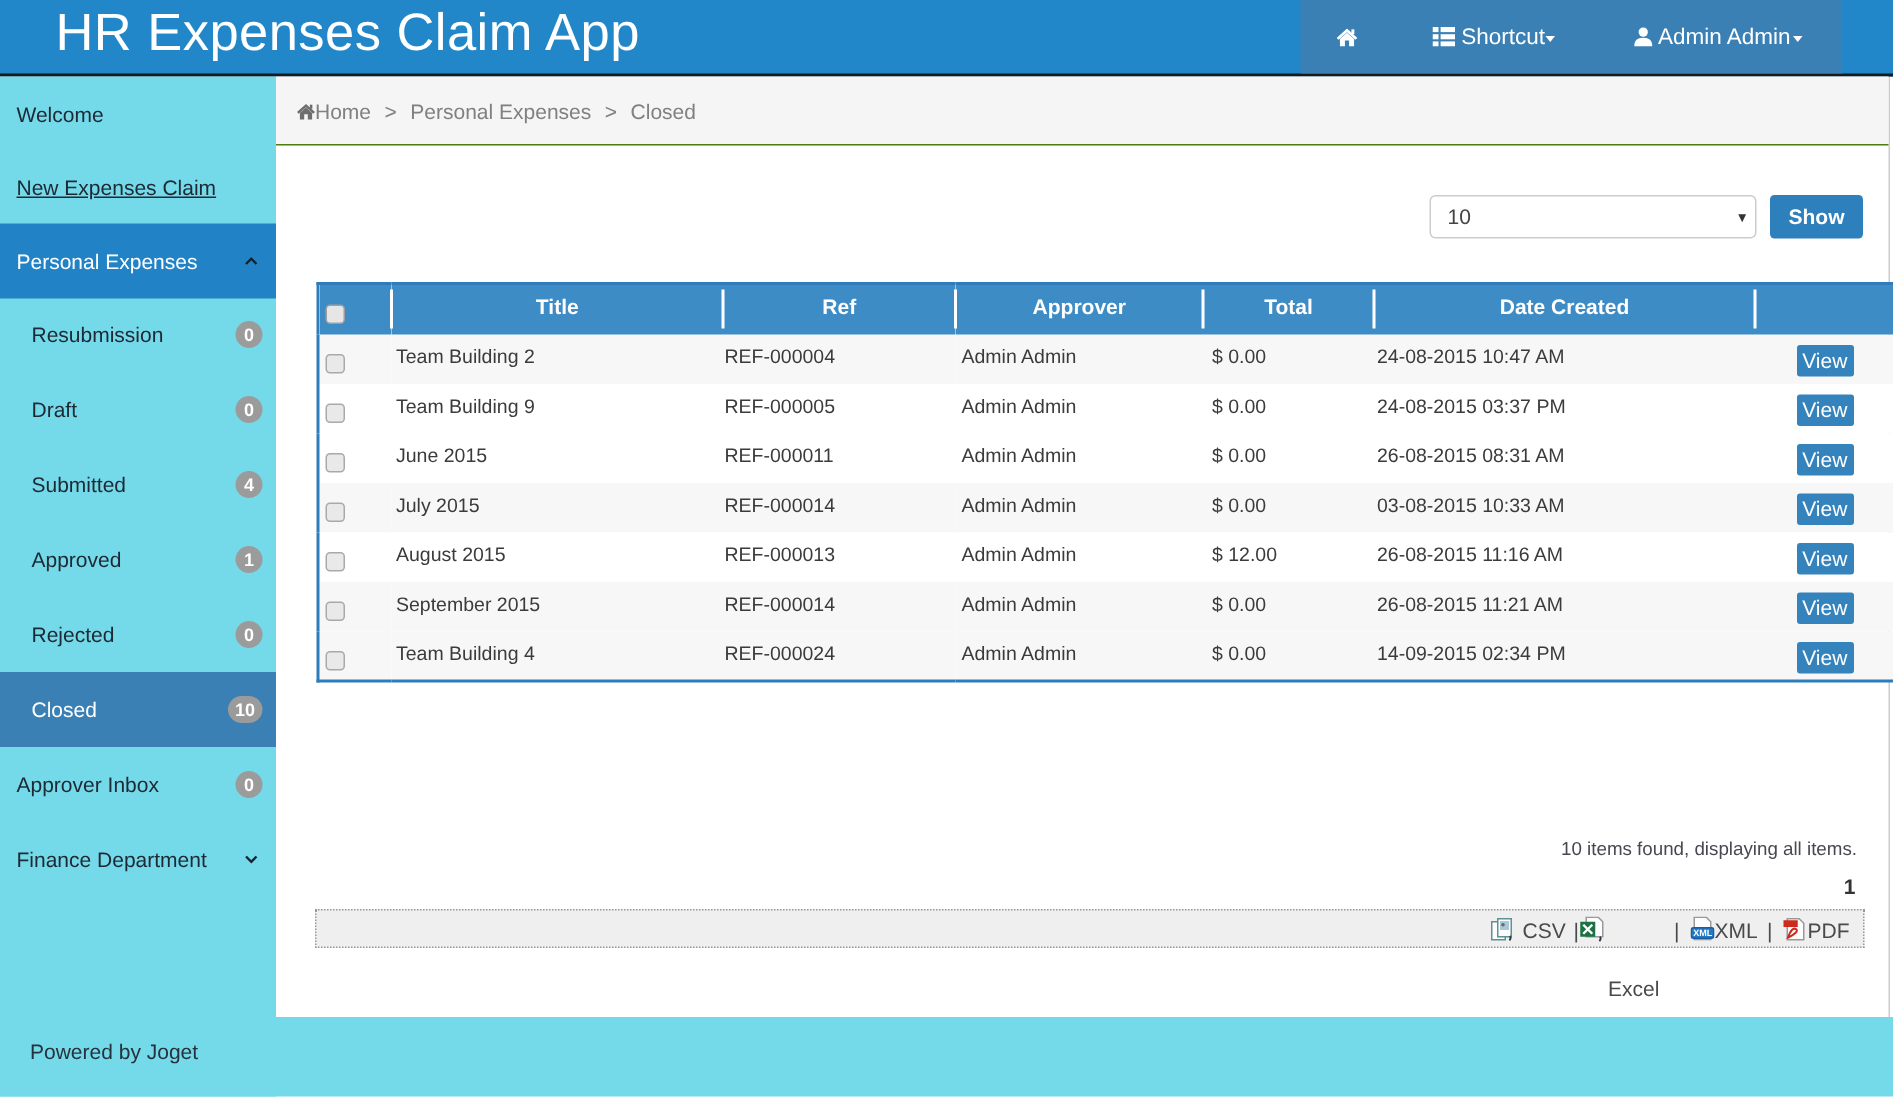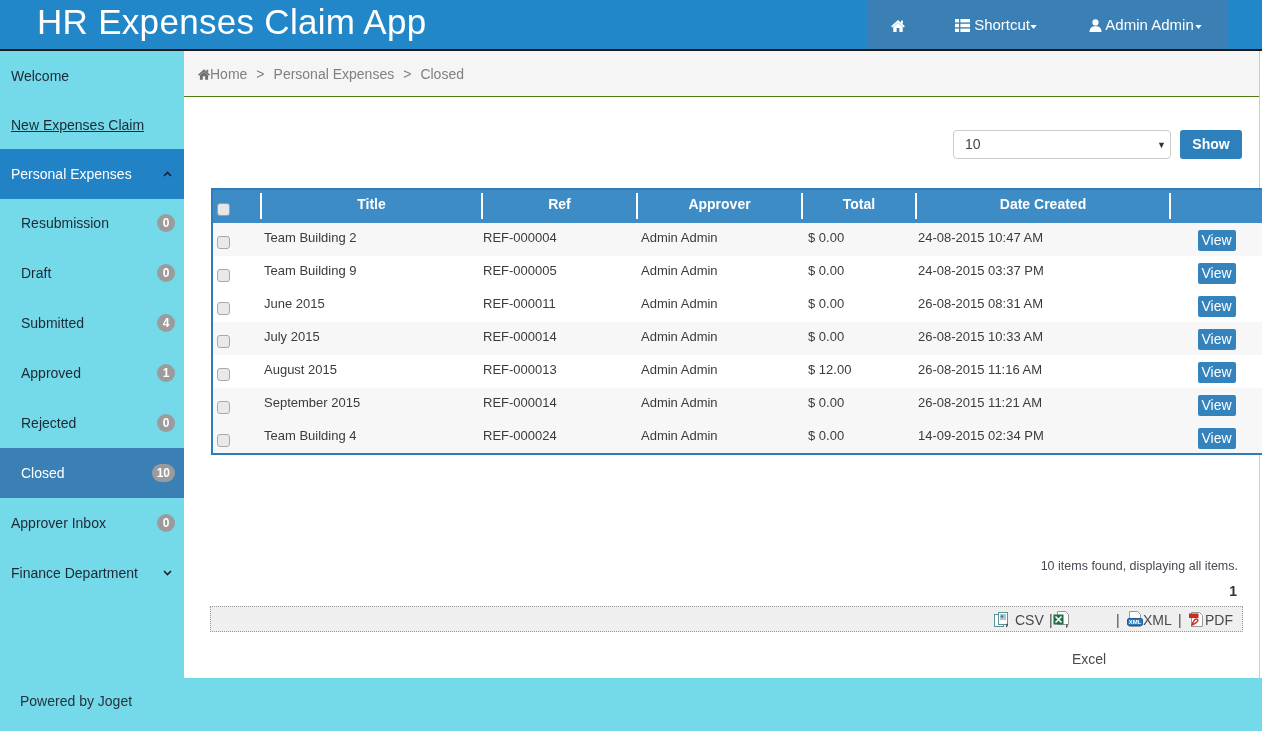"26-08-2015 10:33 AM" td.c-date { text: 26-08-2015 -> 03-08-2015 }
